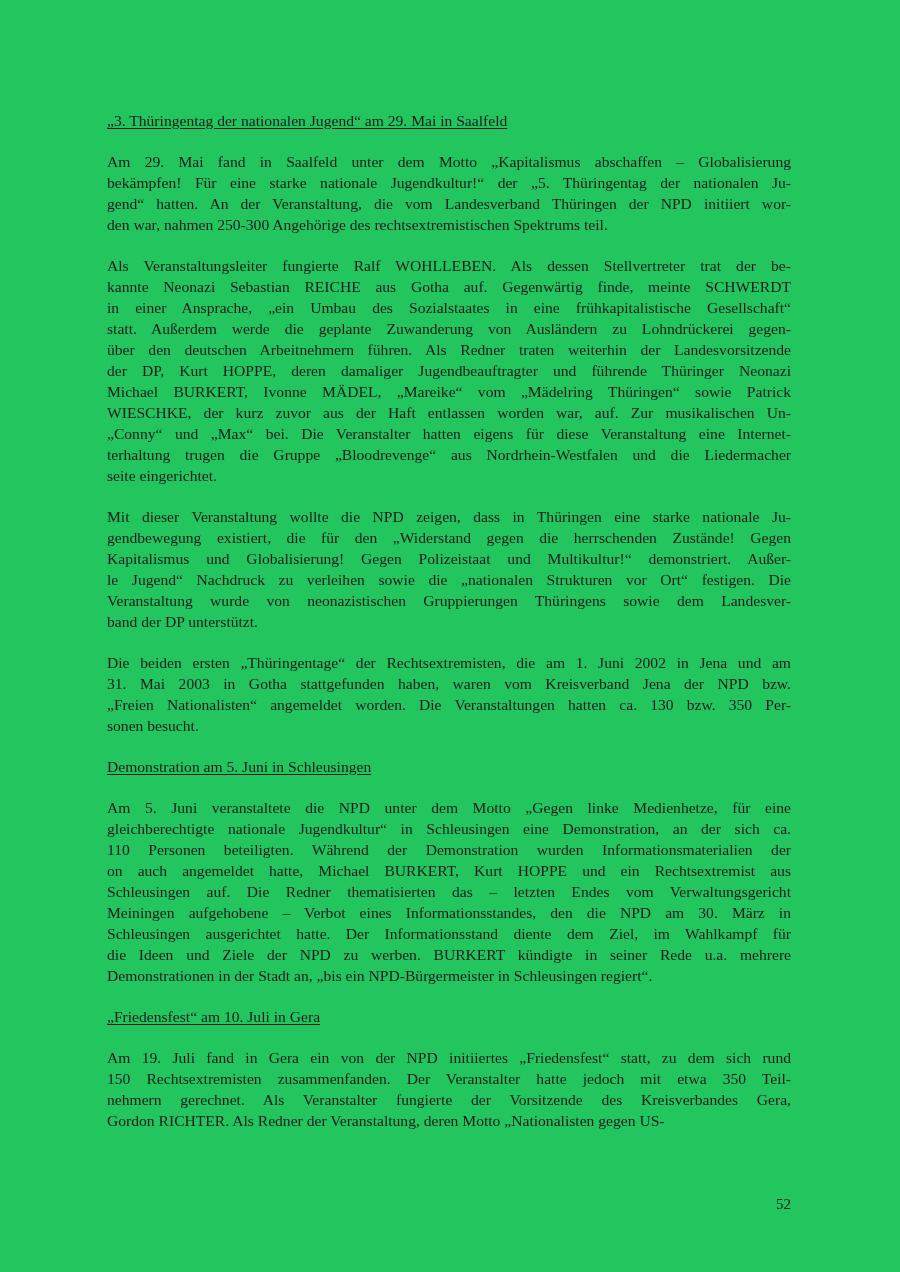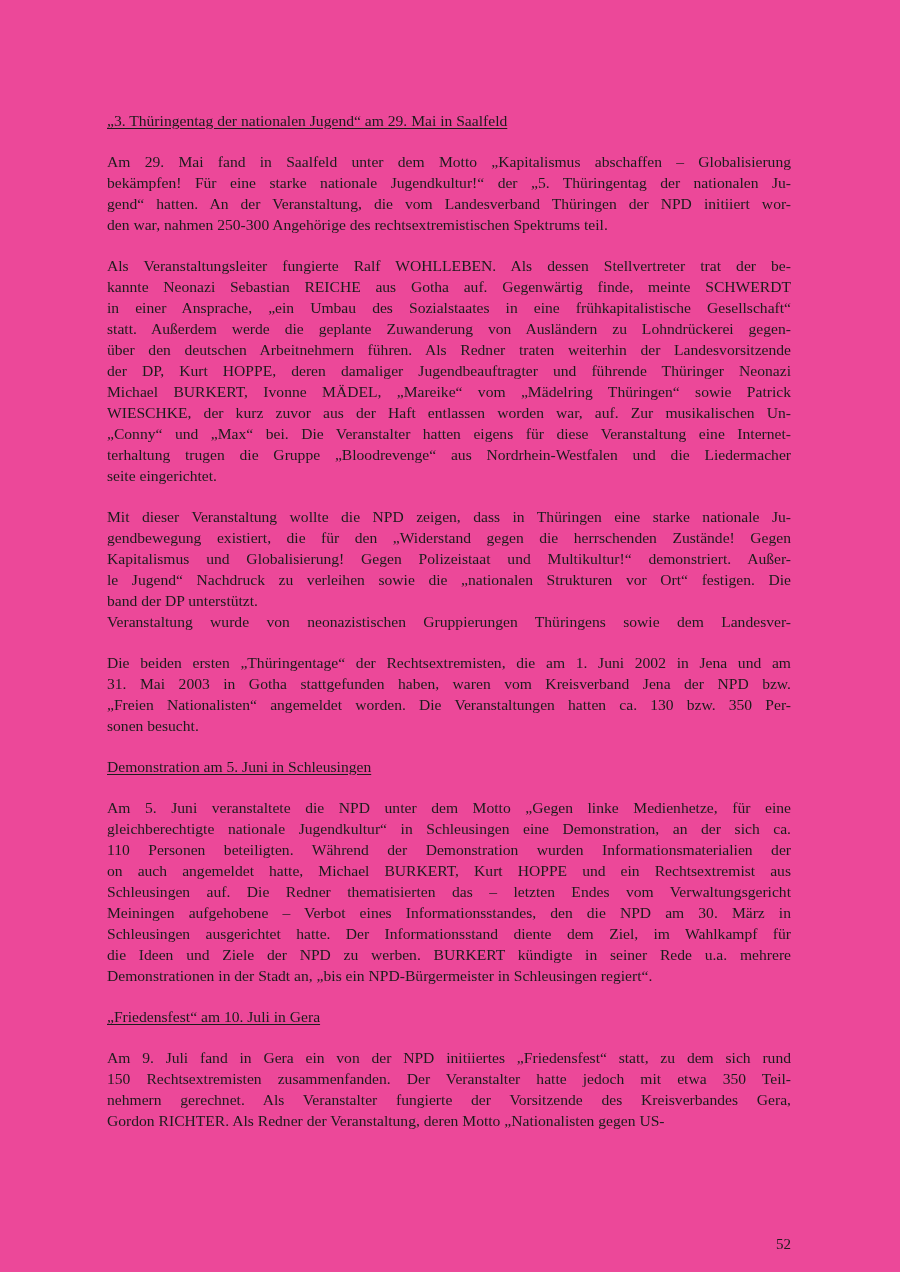"„3. Thüringentag der nationalen Jugend“" .page { background: #ec4899 -> #22c55e }
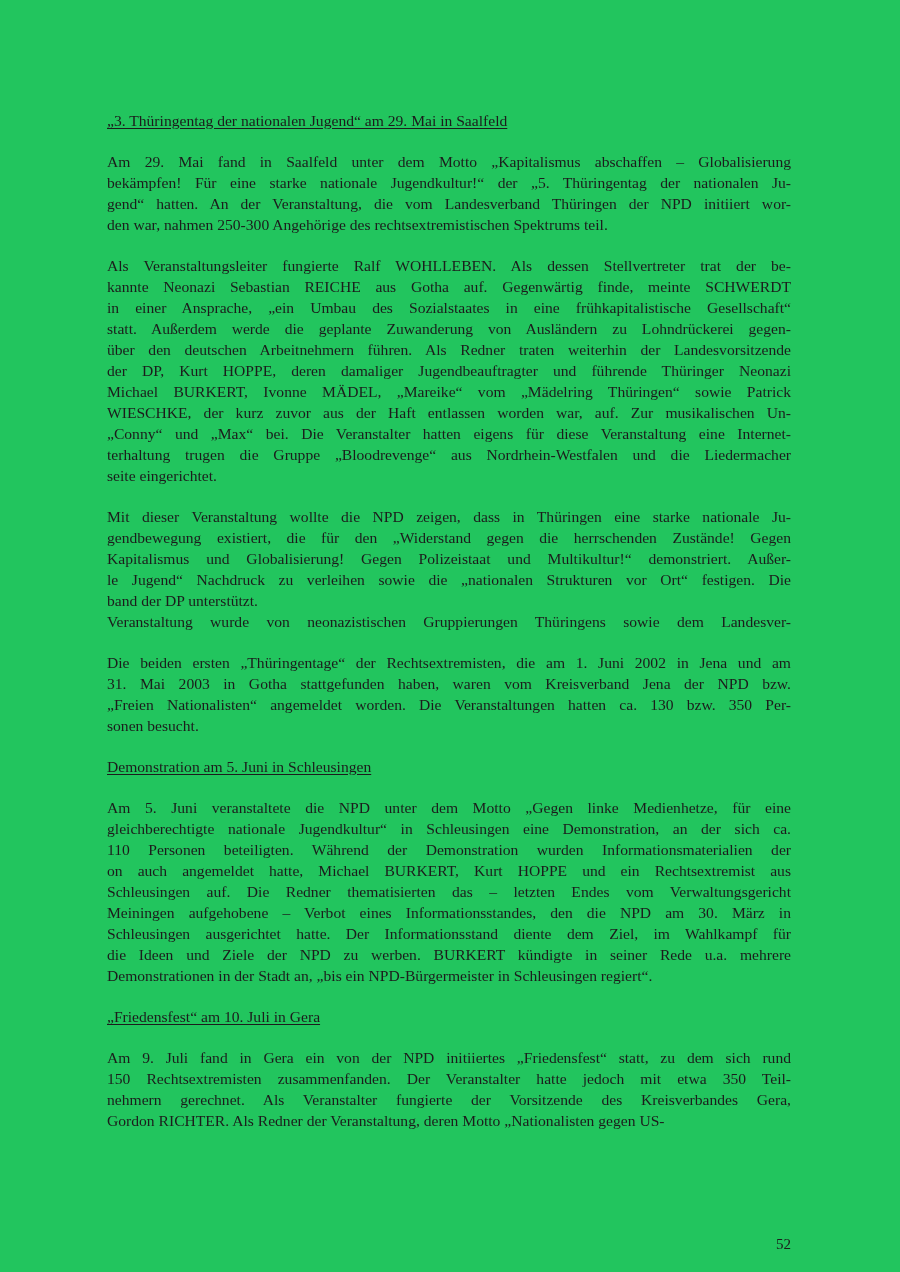"band der DP unterstützt." div.line { order: before "Veranstaltung wurde von neonazistischen" -> after "Veranstaltung wurde von neonazistischen" }
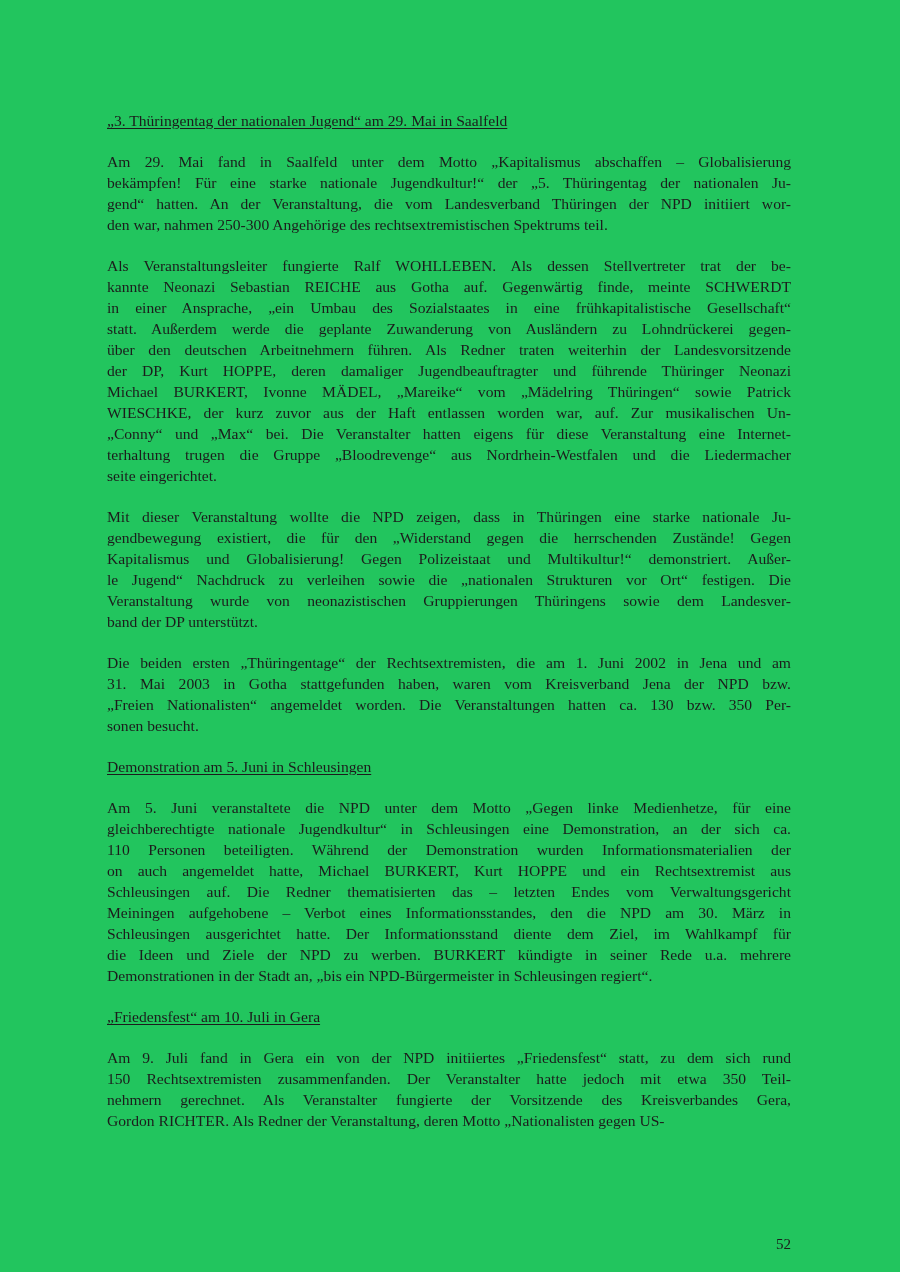"Am 9. Juli fand in" div.line { text: 9 -> 19 }
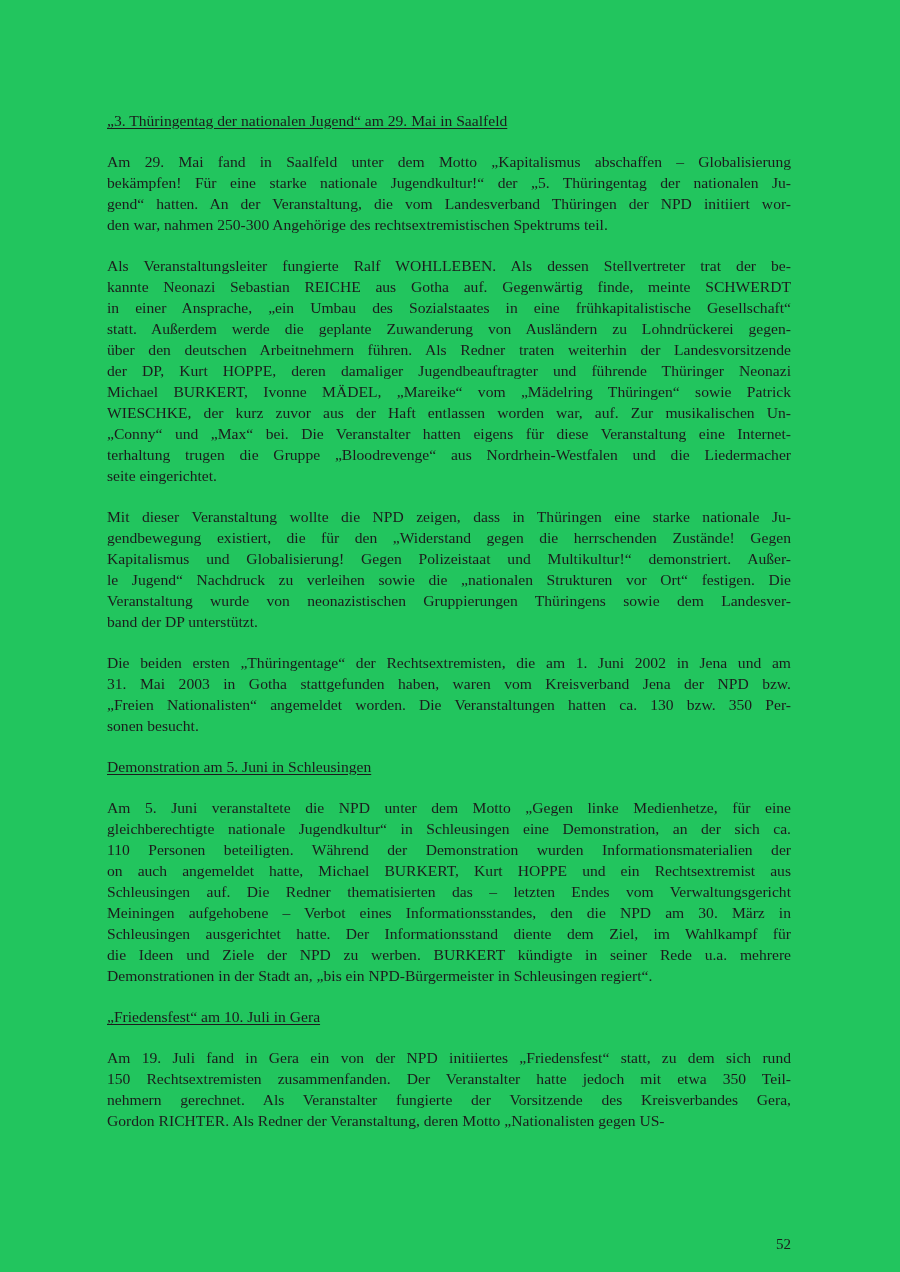"52" .page-number { margin-top: 40px -> none }
